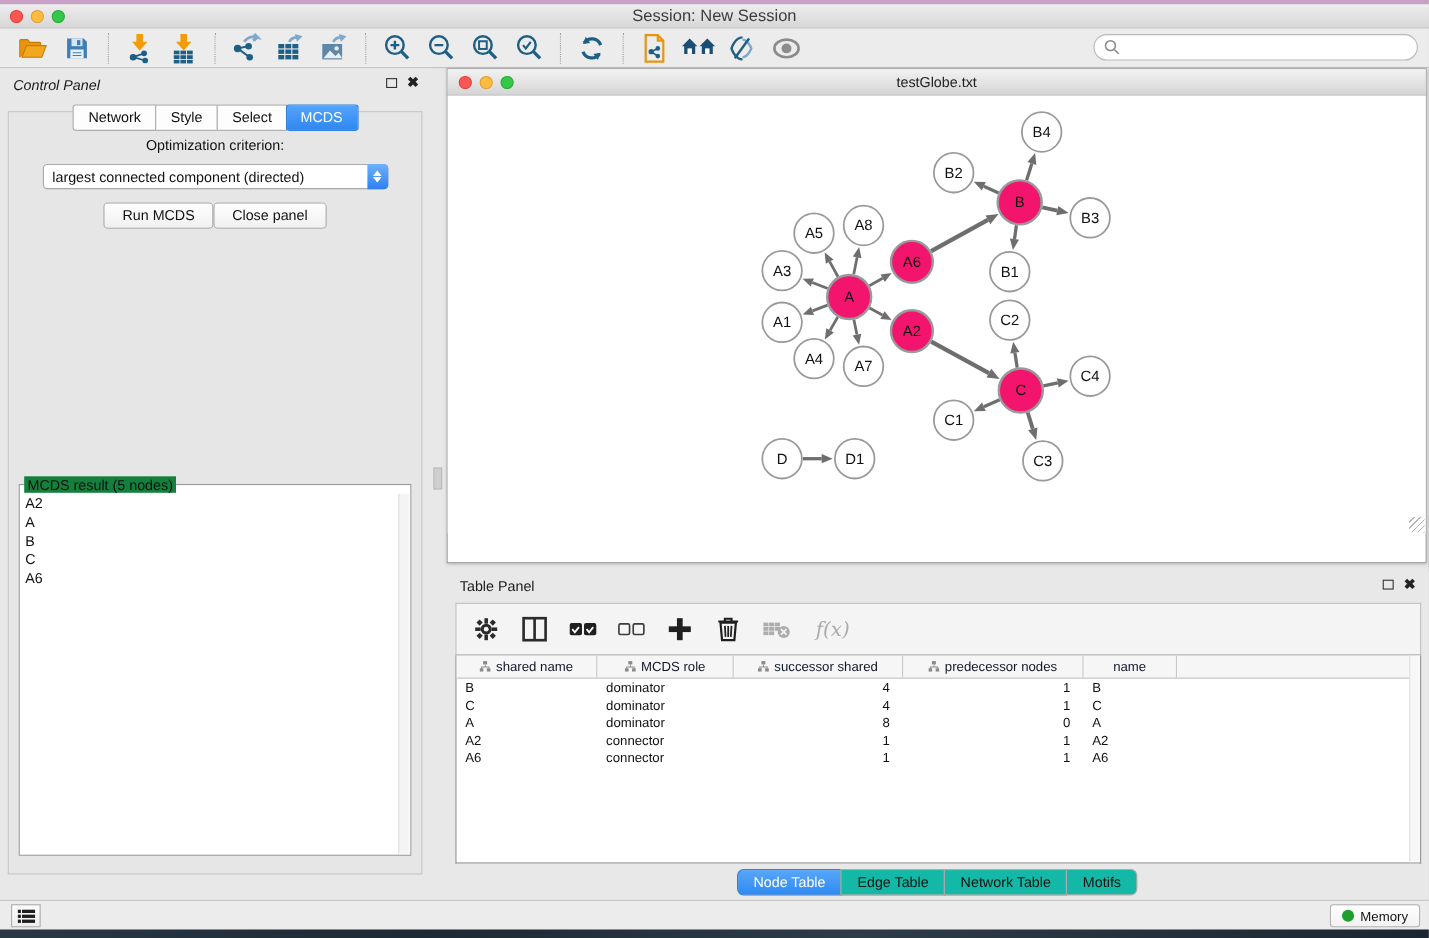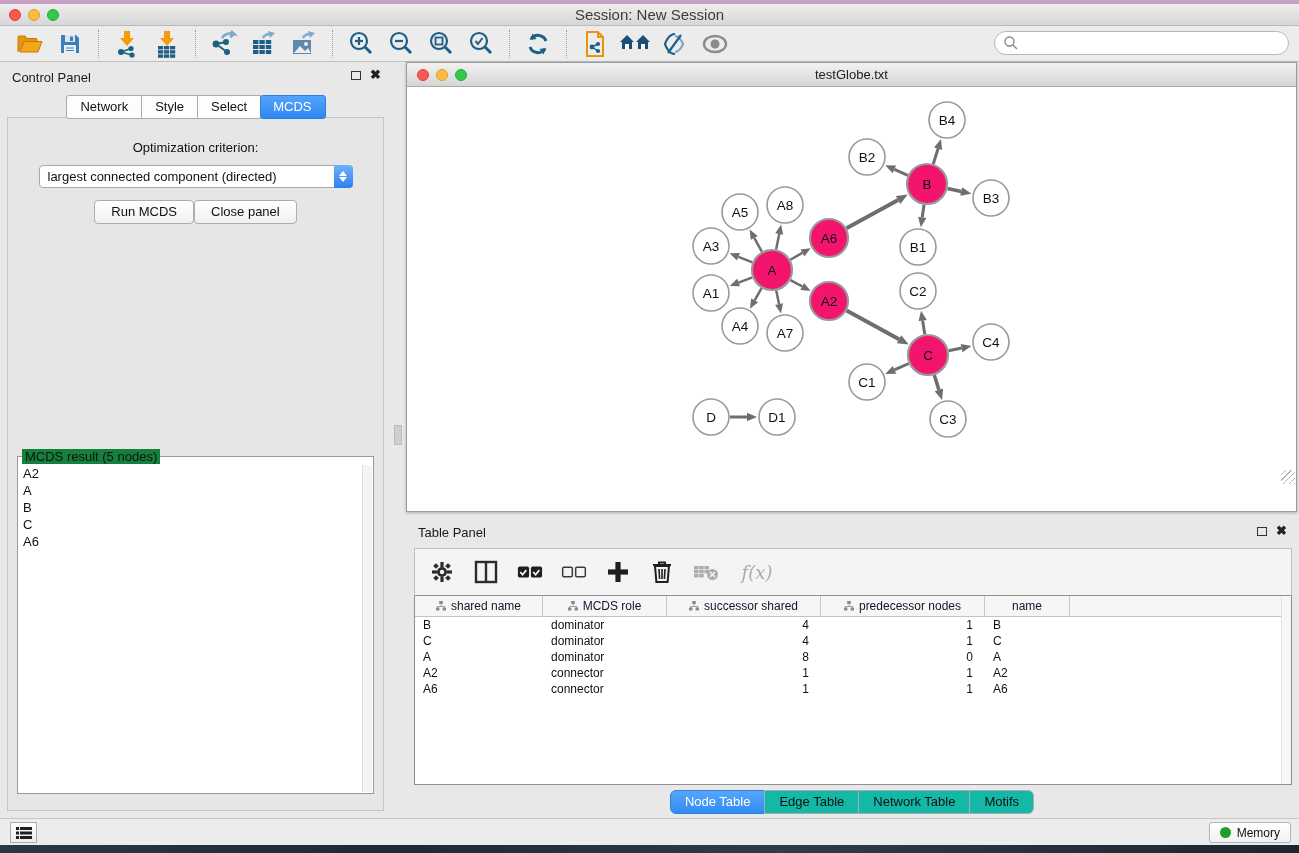"Control Panel" .cp-header { font-style: none -> italic }
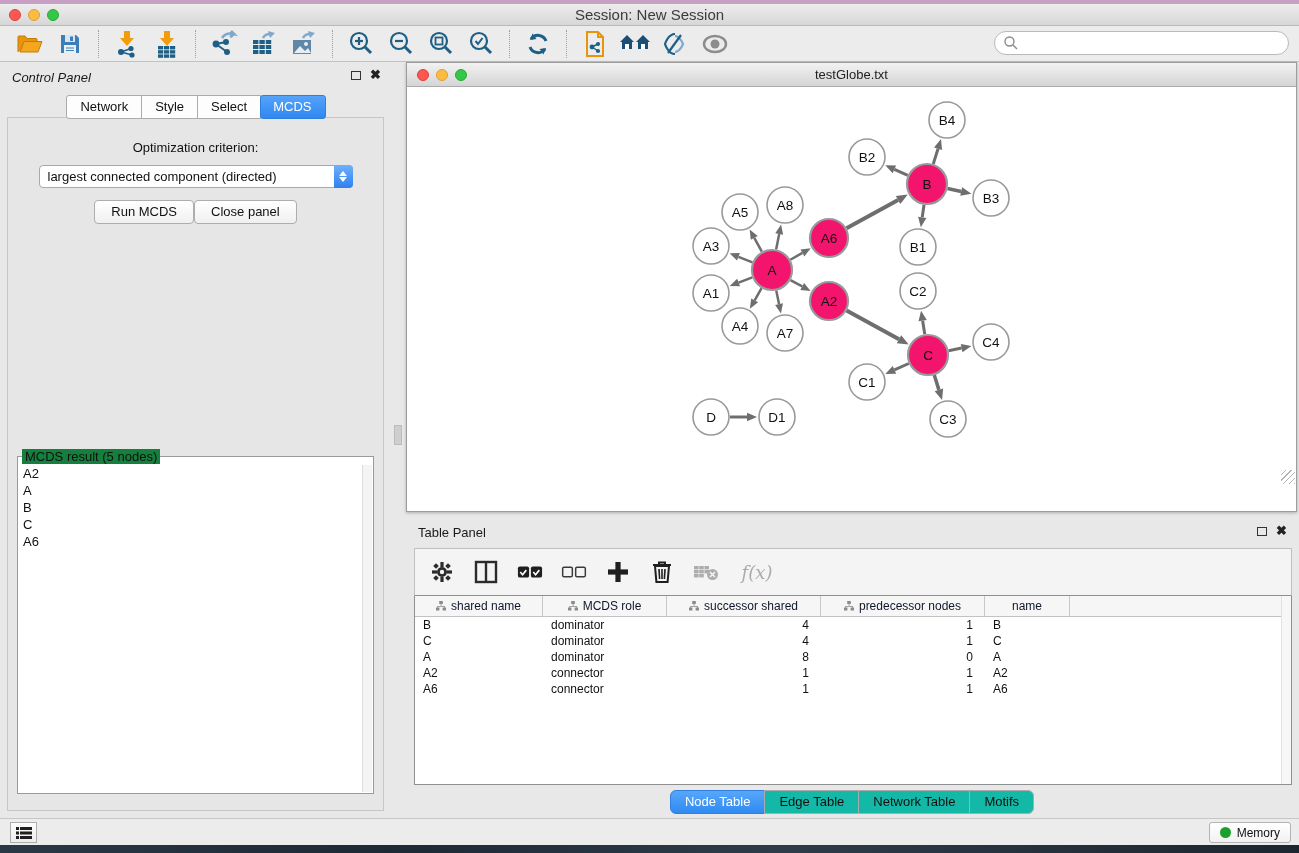"Optimization criterion:" .cp-pane { top: 55px -> 39px }
